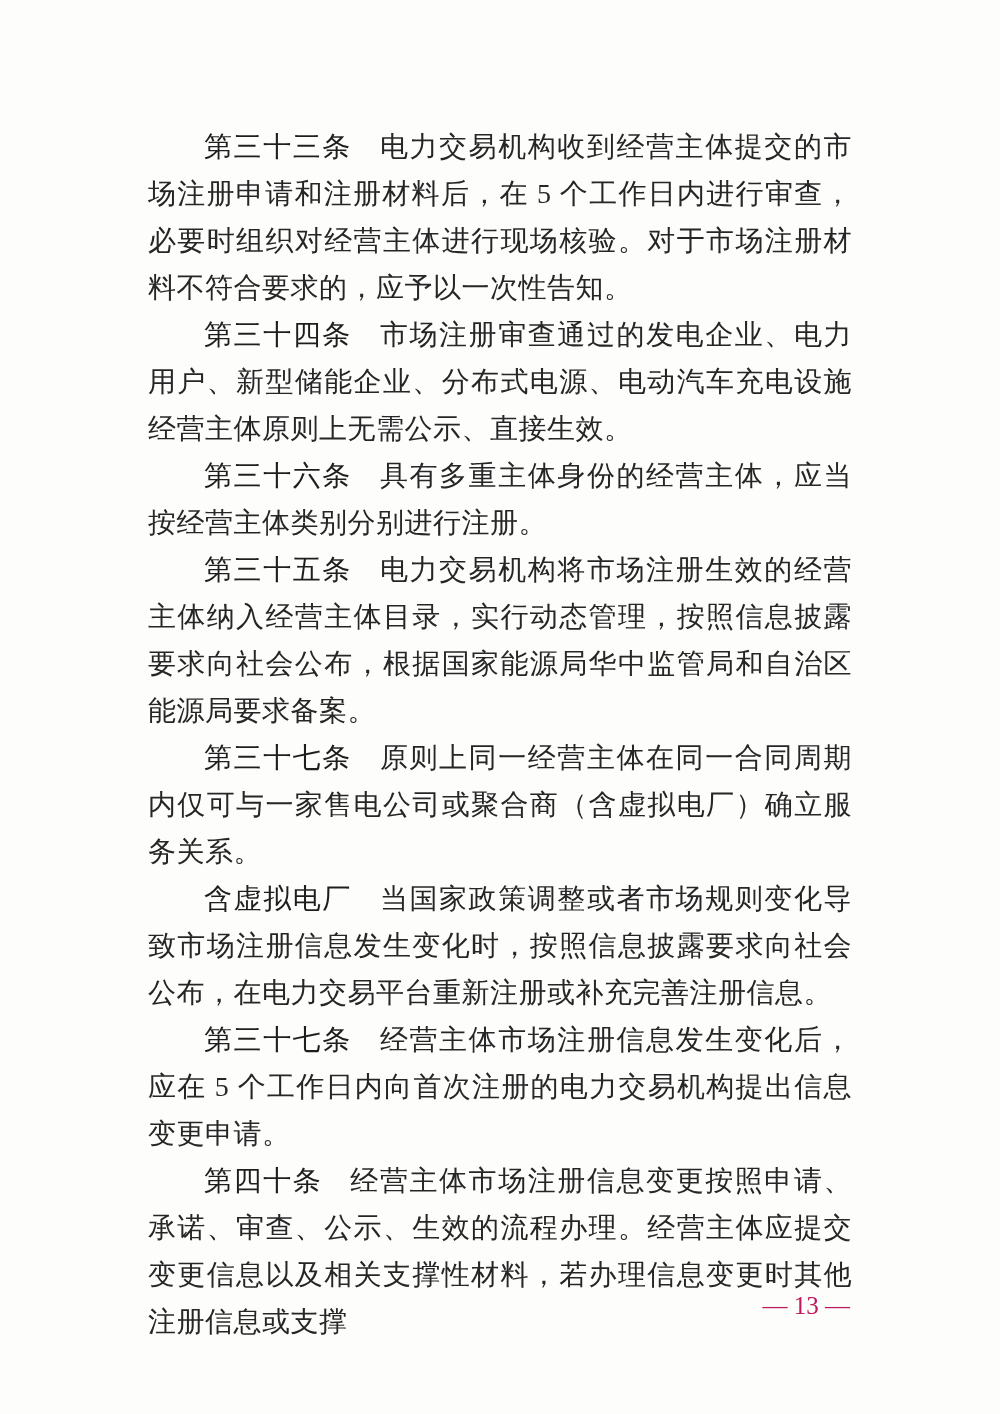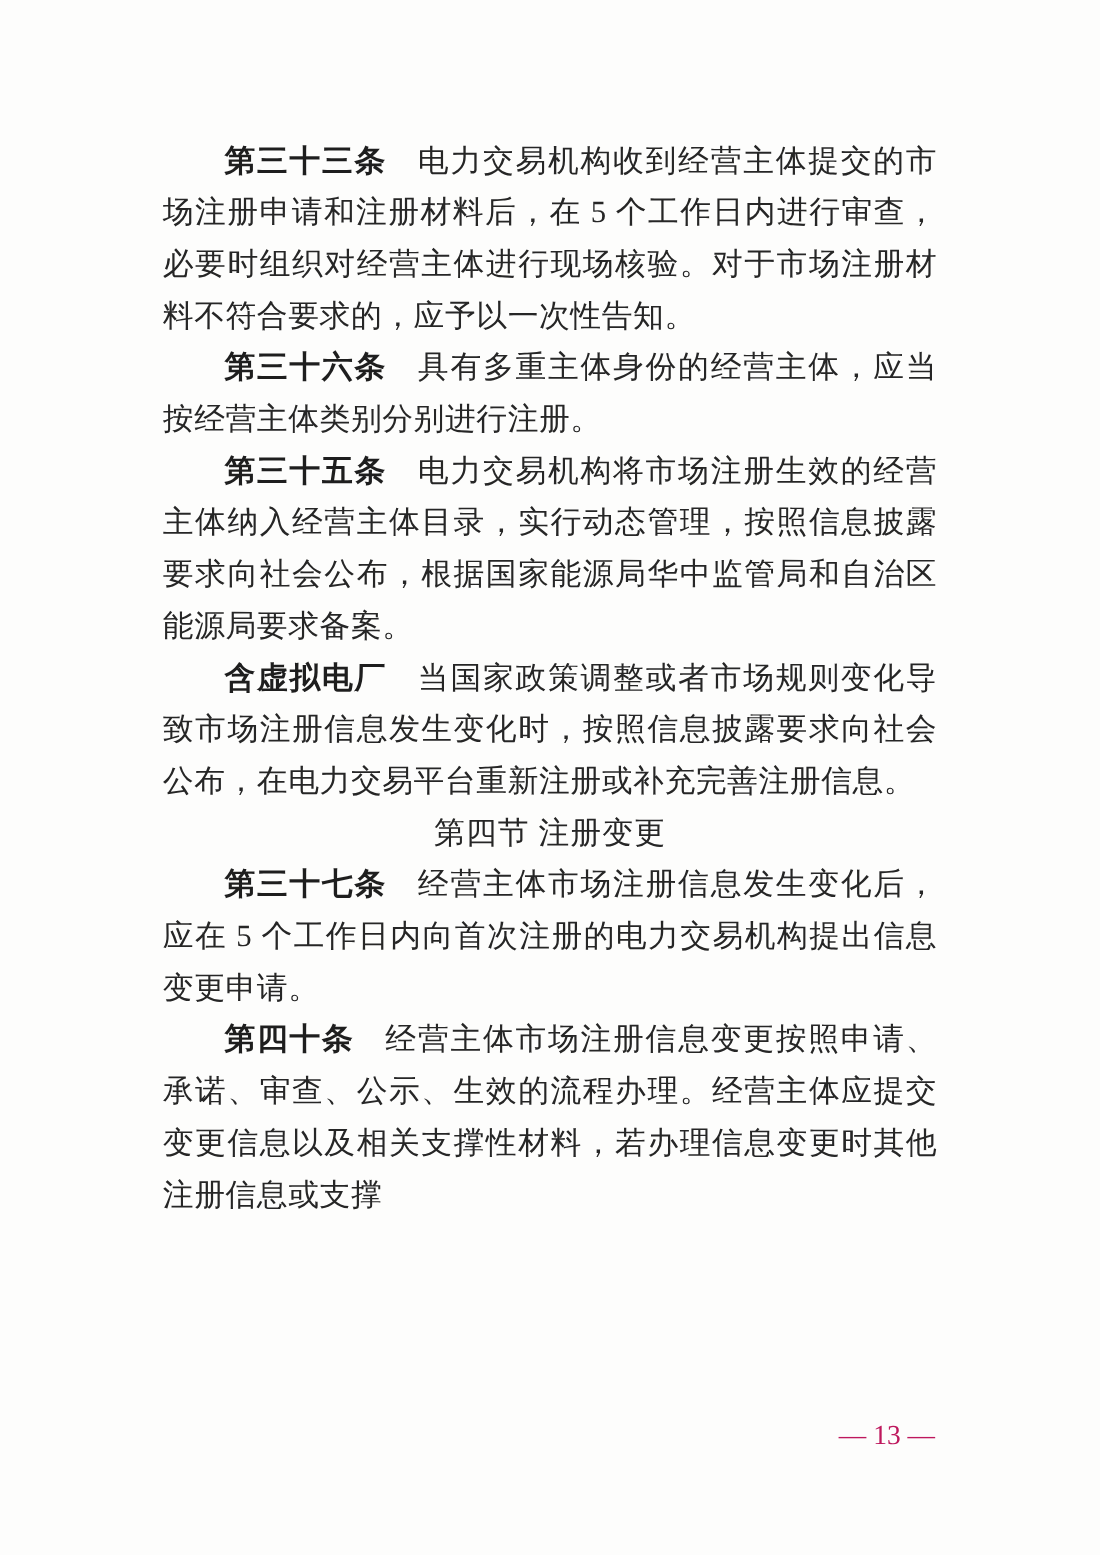"第三十三条" .article-label { font-weight: bold -> normal }
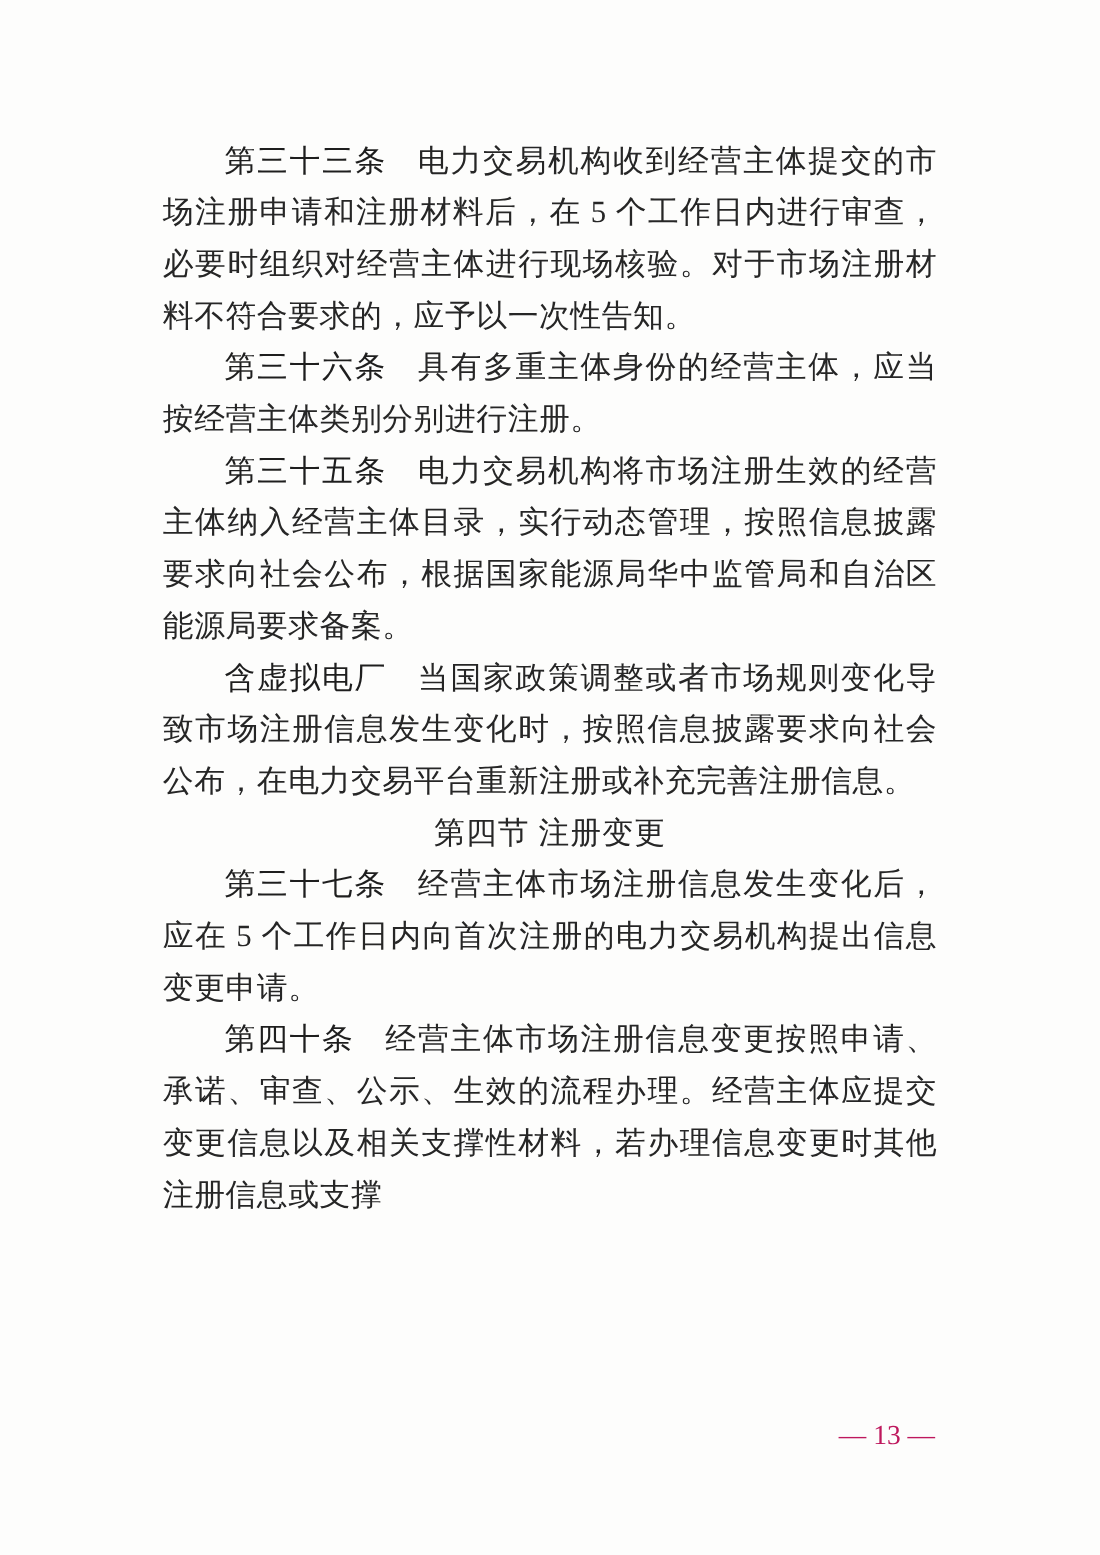"第三十四条" p.article { html: none -> <p><span>第三十四条</span><span>市场注册审查通过的发电企业、电力用户、新型储能企业、分布式电源、电动汽车充电设施经营主体原则上无需公示、直接生效。</span></p> }
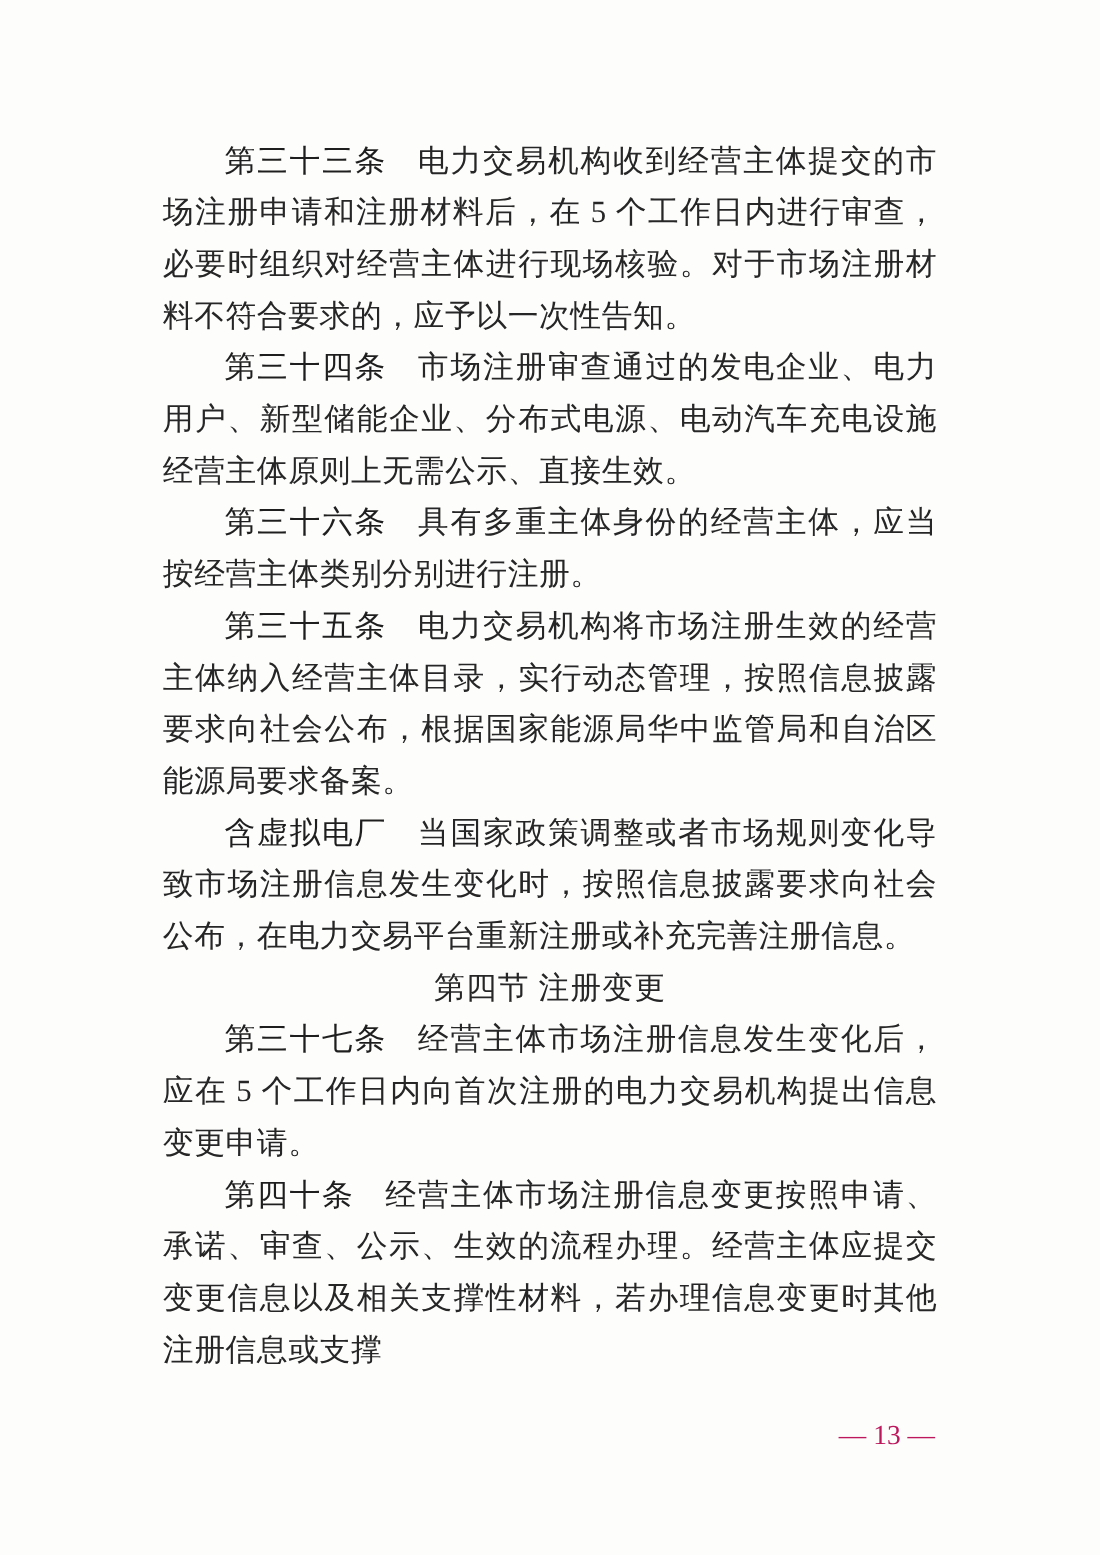"第三十七条 原则上同一经营主体在同一合同周期内仅可与一家售电公司或聚合商（含虚拟电厂）确立服务关系。" p.article { html: none -> <p><span>第三十七条</span><span>原则上同一经营主体在同一合同周期内仅可与一家售电公司或聚合商（含虚拟电厂）确立服务关系。</span></p> }
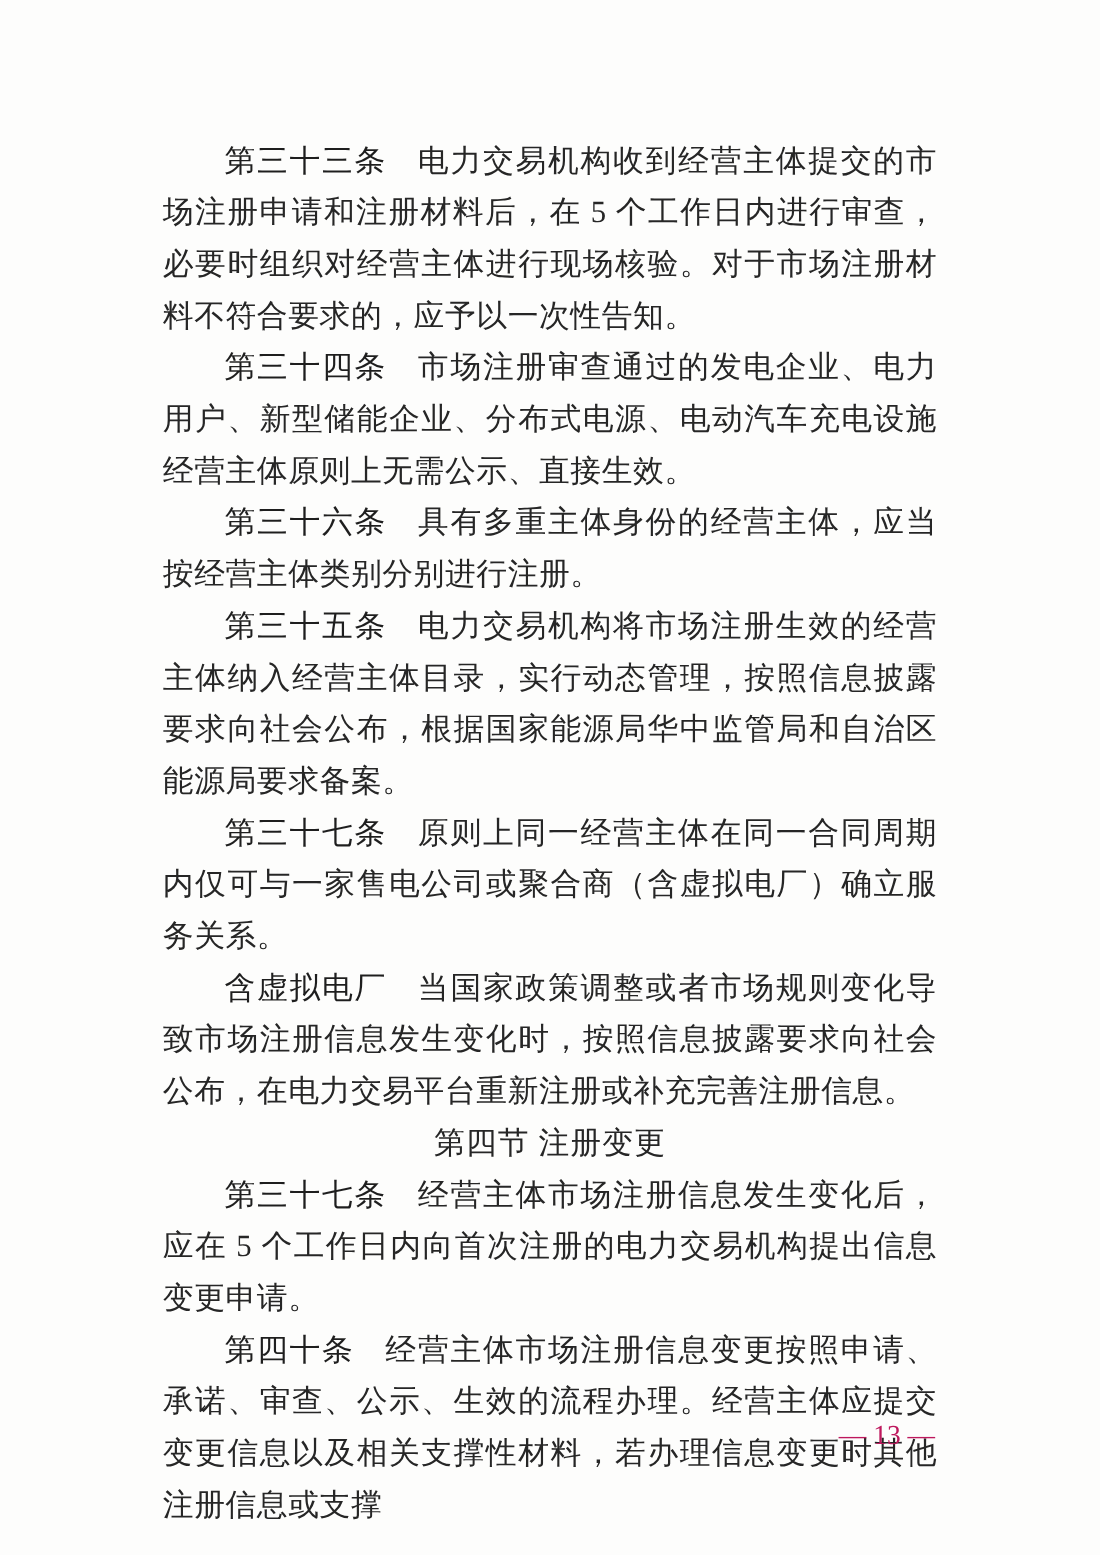"第四节 注册变更" p.section-heading { html: <p>第四节 注册变更</p> -> none }
